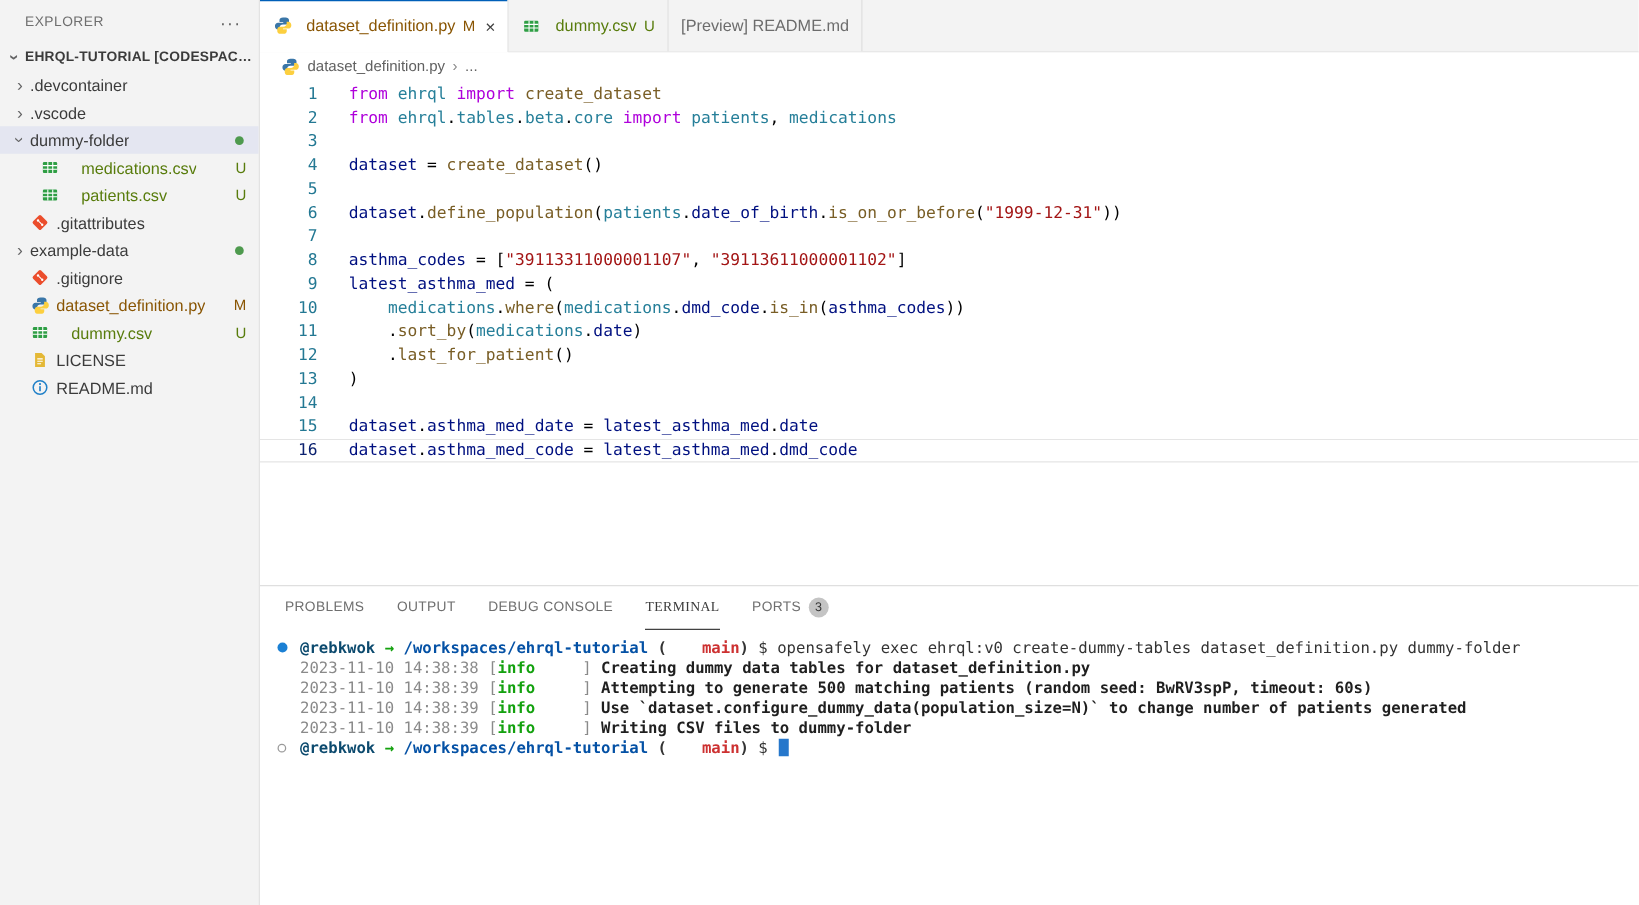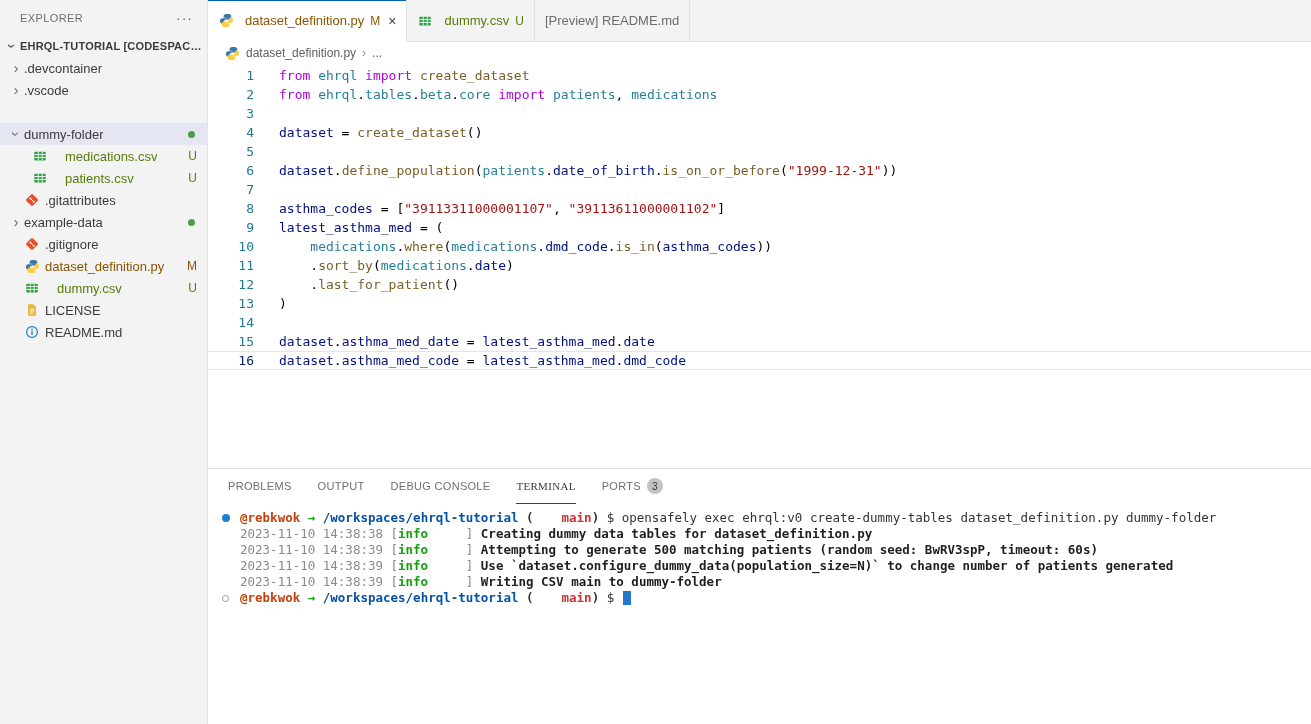"dummy-folder" div.tree-row { margin-top: 22px -> none }
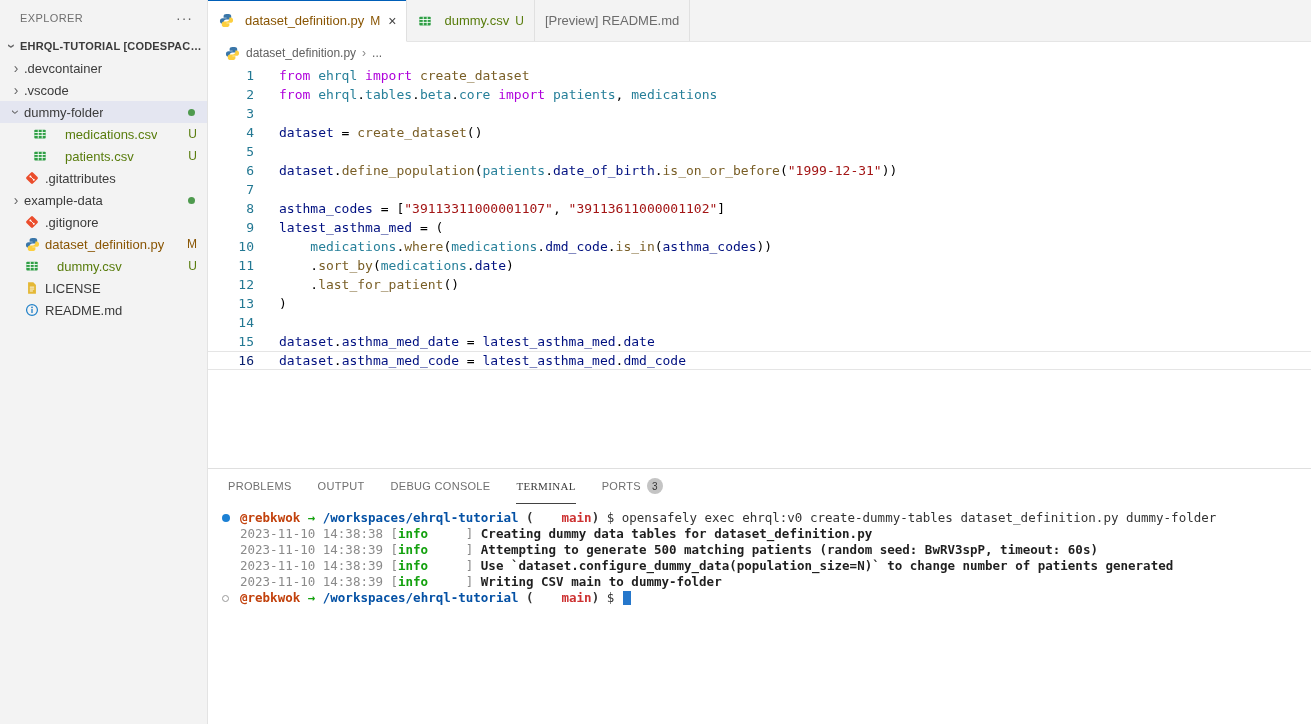"@rebkwok" .t-user { color: #c2410c -> #0c4a6e }
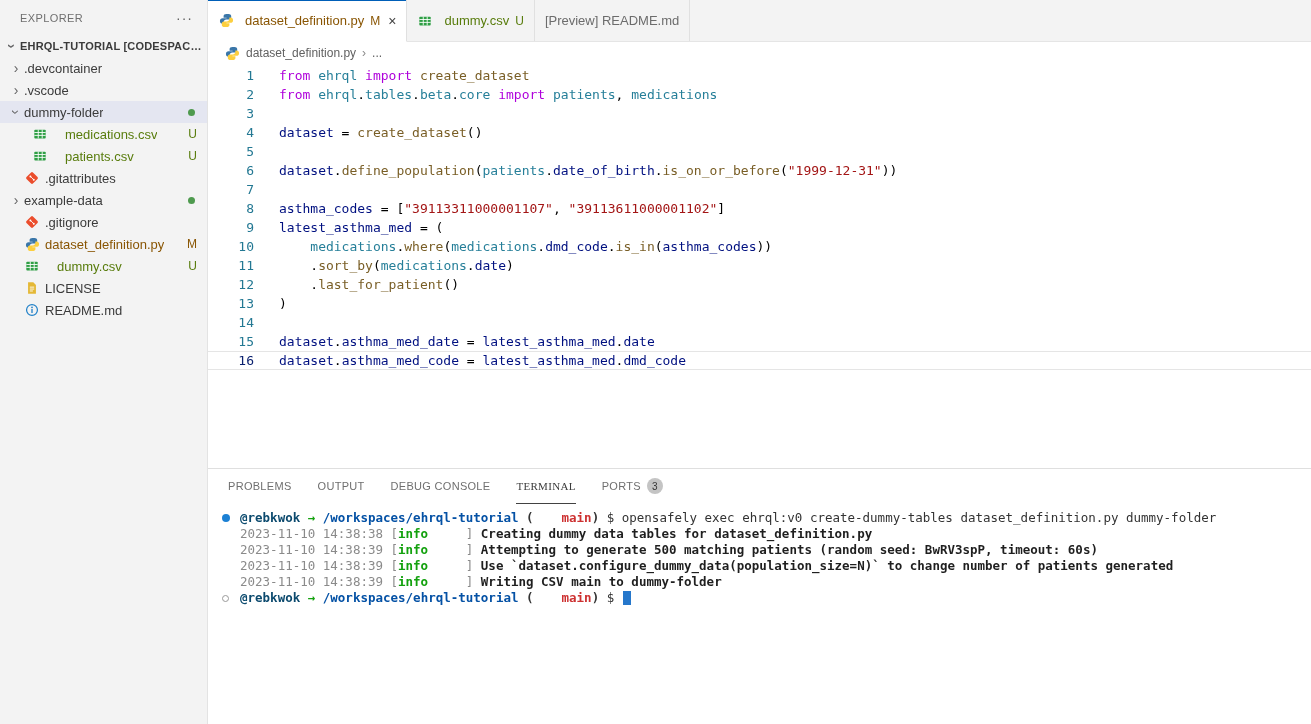"Writing CSV main to dummy-folder" span.t-msg { text: main -> files }
